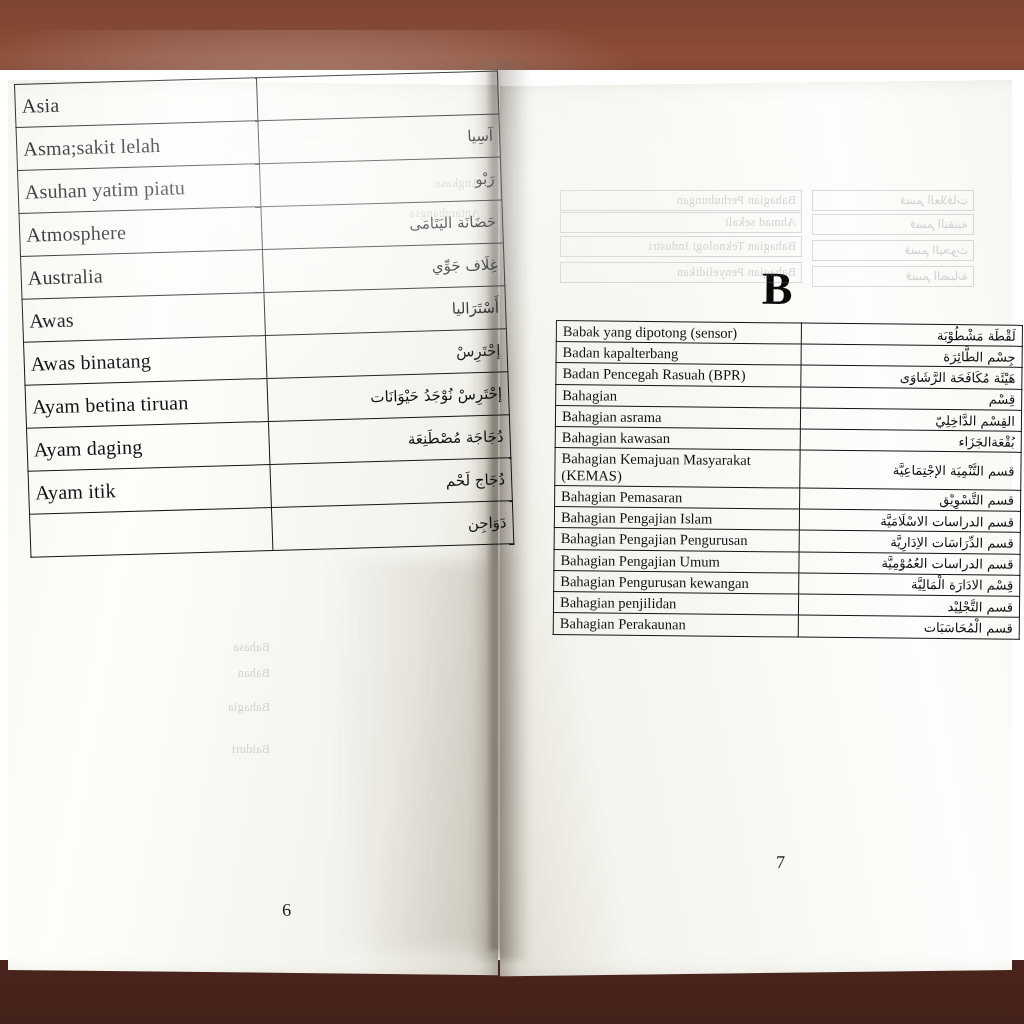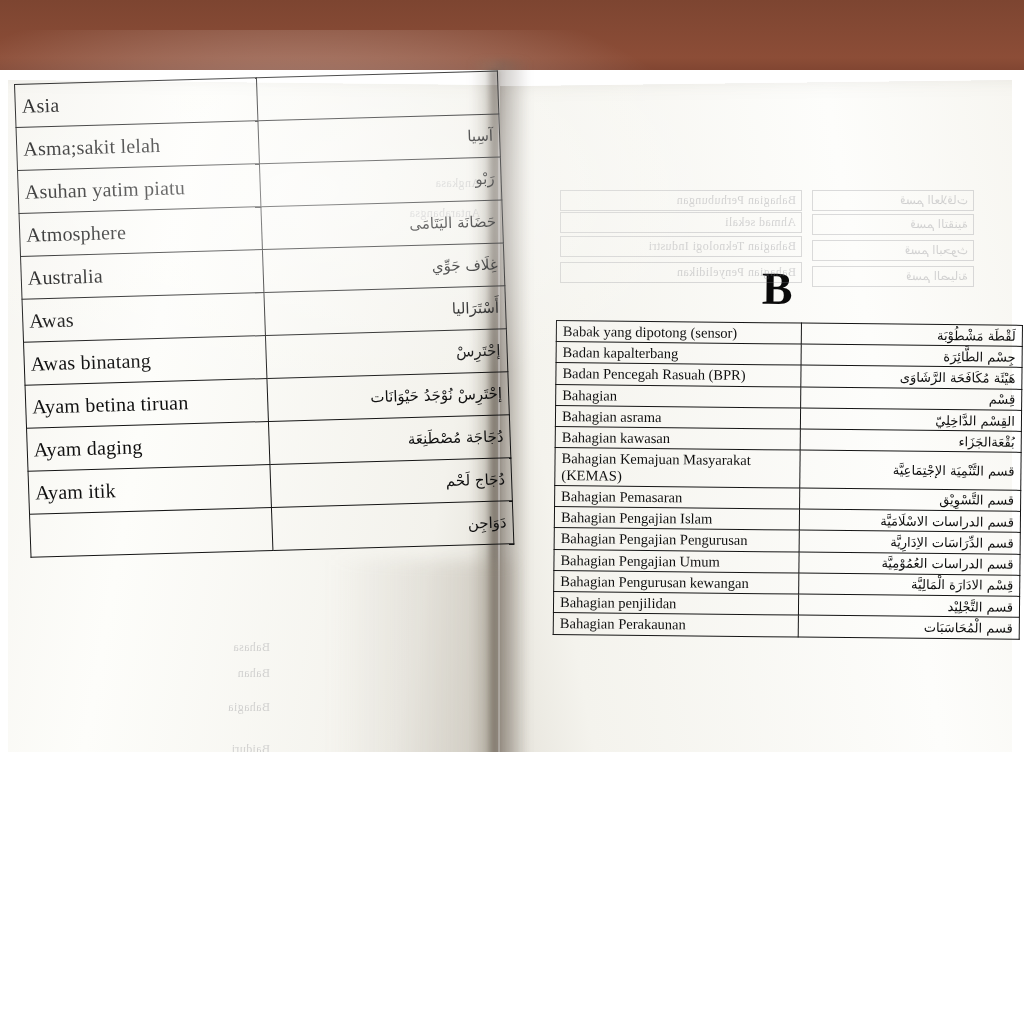"Bahagian Pengajian Pengurusan" #photo { height: 752px -> 1024px }
